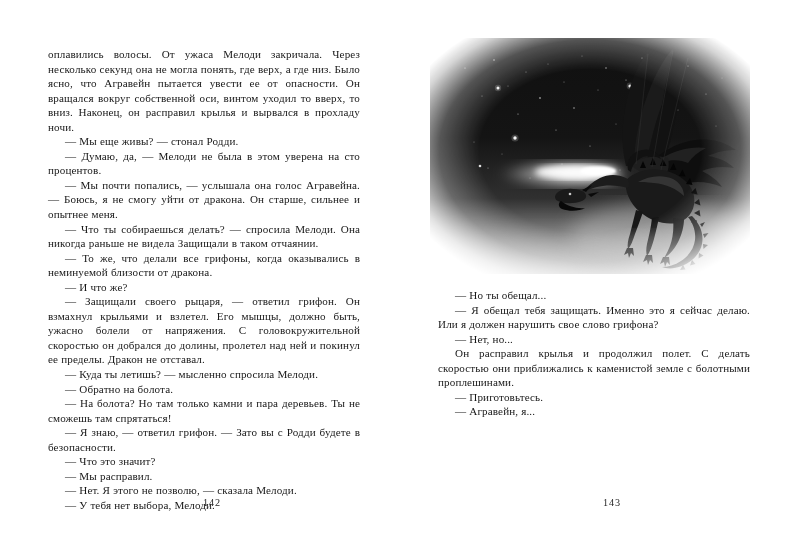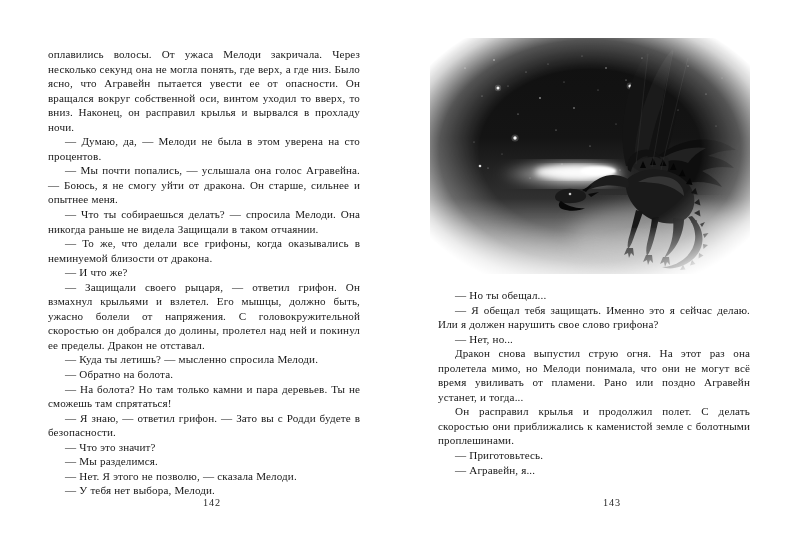"— Мы еще живы? —" p { html: none -> <p>— Мы еще живы? — стонал Родди.</p> }
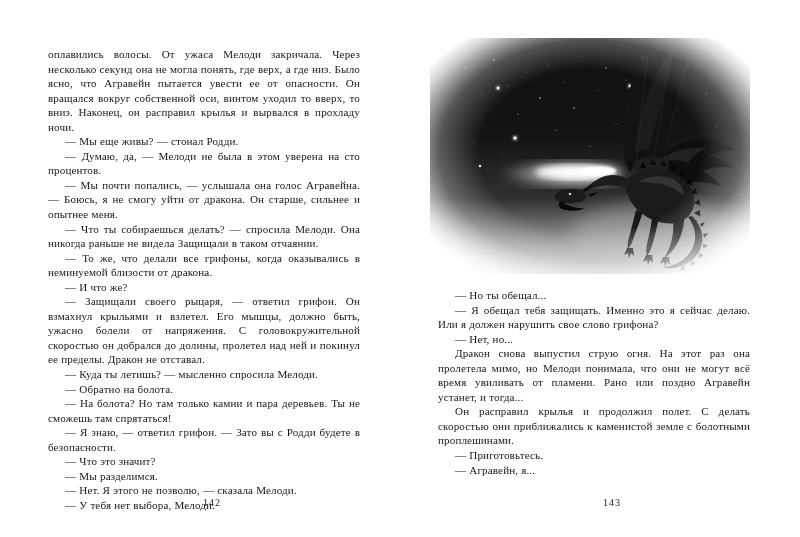"Дракон снова выпустил струю огня." p { html: <p>Дракон снова выпустил струю огня. На этот раз она пролетела мимо, но Мелоди понимала, что они не могут всё время увиливать от пламени. Рано или поздно Агравейн устанет, и тогда...</p> -> none }
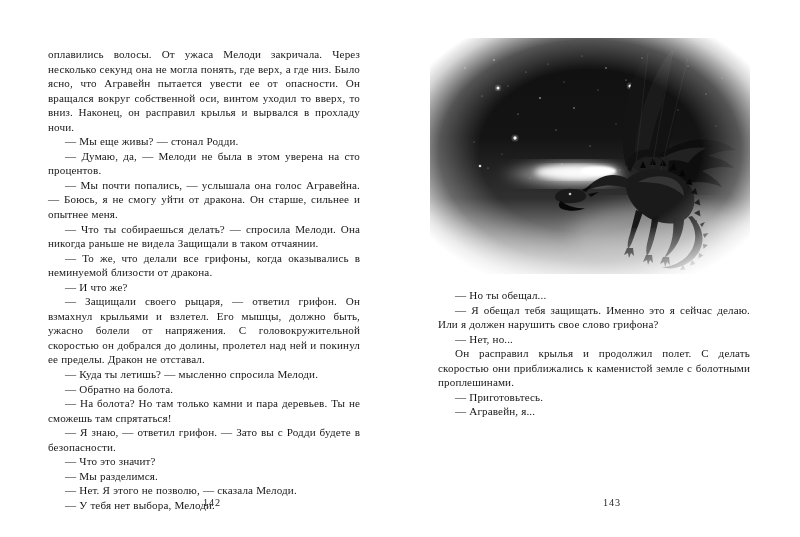"— Мы разделимся." p { text: разделимся -> расправил }
